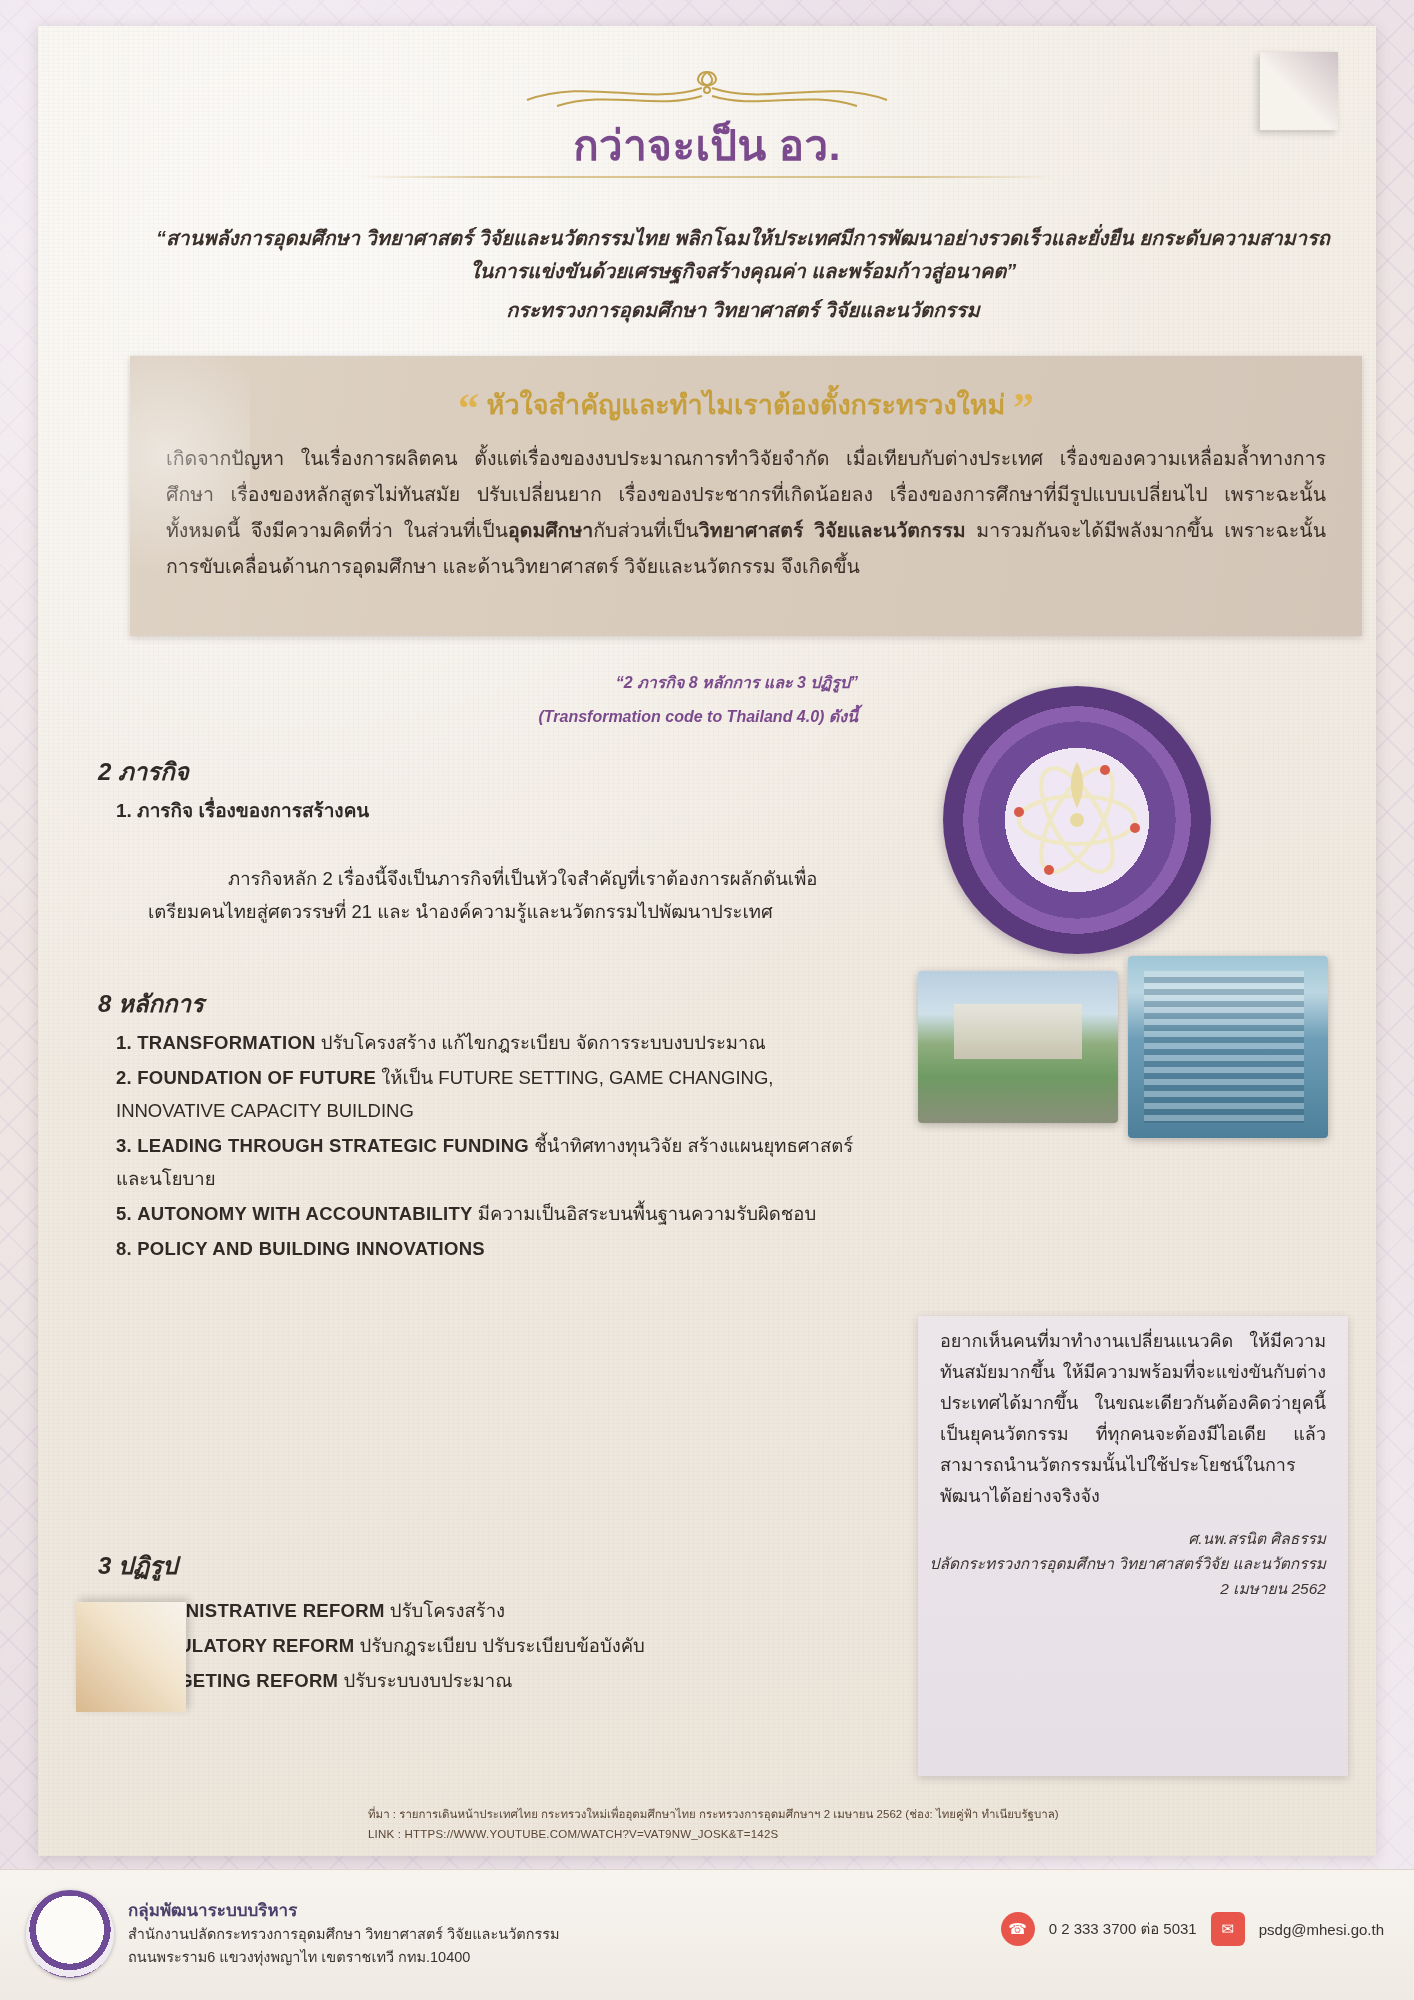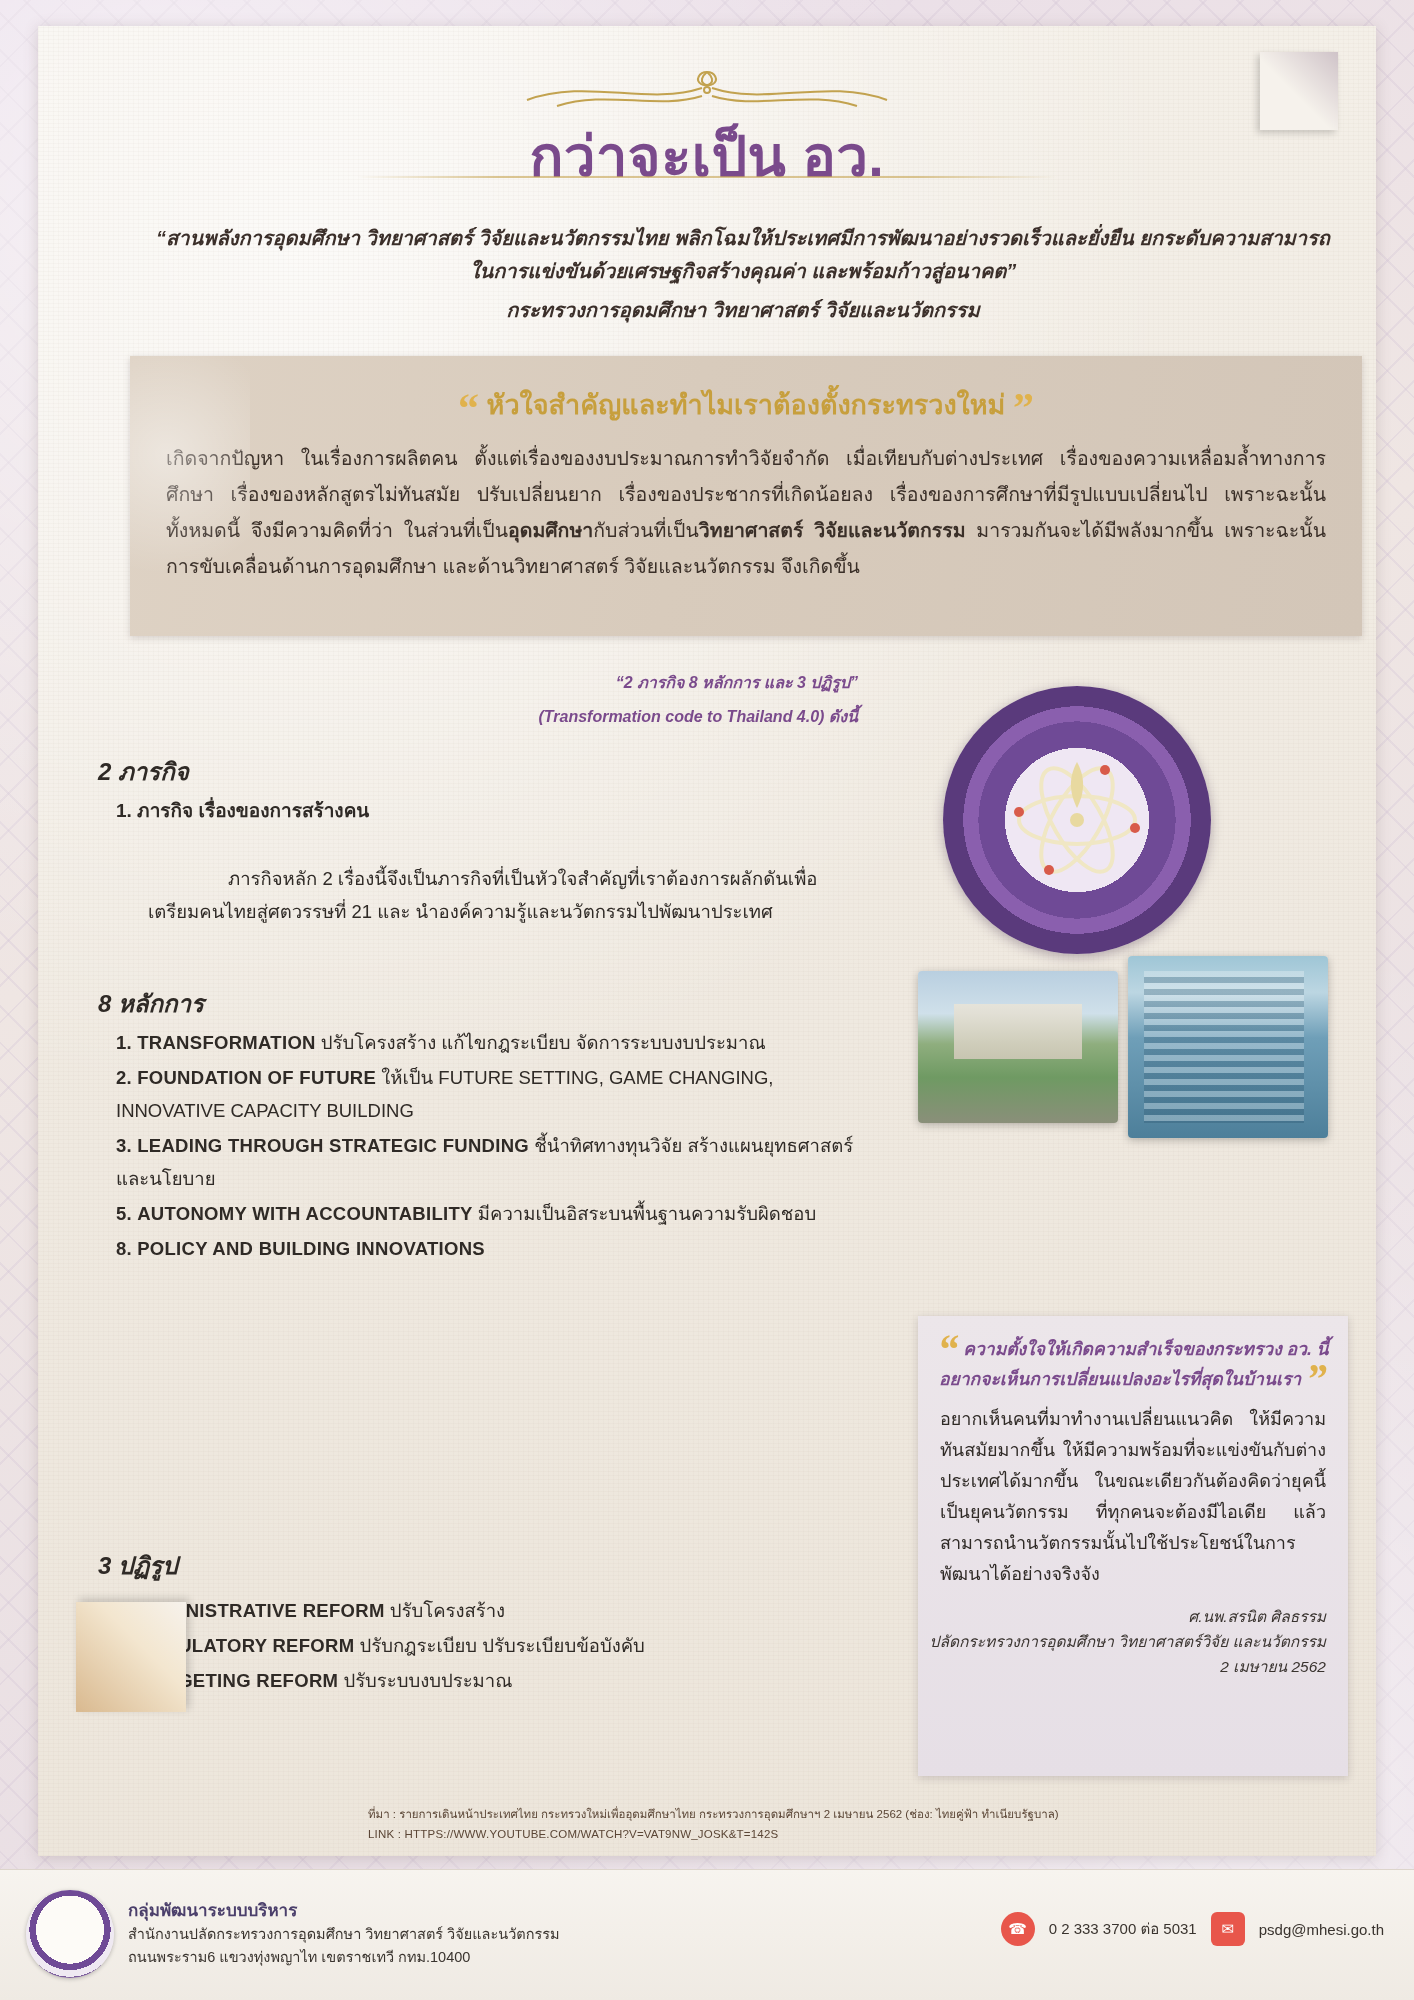"กว่าจะเป็น อว." .title { font-size: 56px -> 42px }
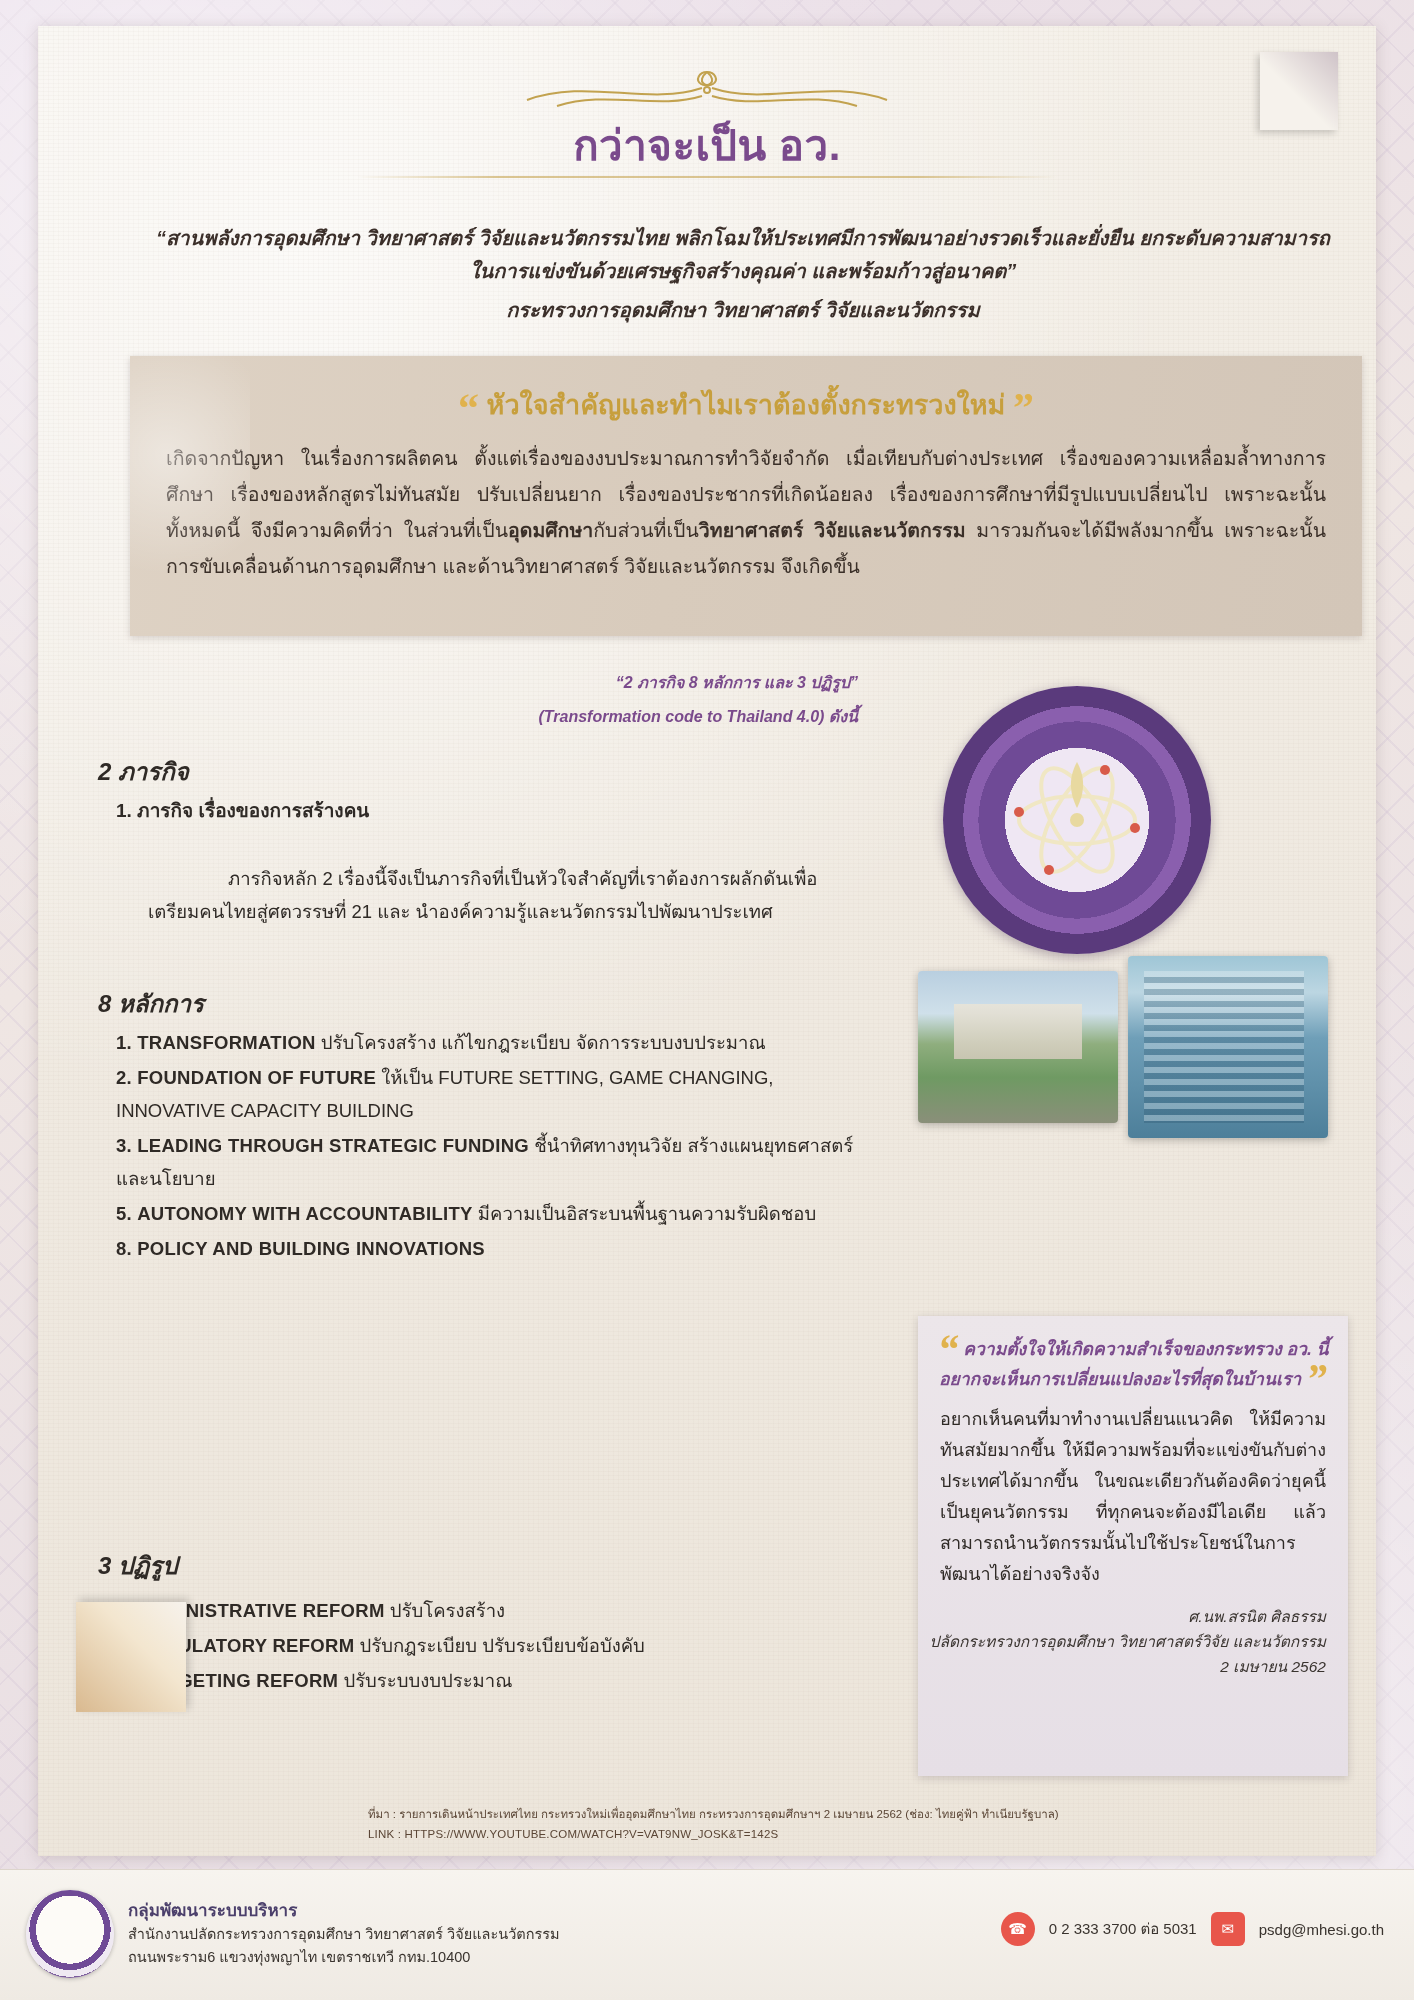"“ ความตั้งใจให้เกิดความสำเร็จของกระทรวง" h3 { html: <h3> <span>“</span> <span>ความตั้งใจให้เกิดความสำเร็จของกระทรวง อว. นี้ อยากจะเห็นการเปลี่ยนแปลงอะไรที่สุดในบ้านเรา</span> <span>”</span> </h3> -> none }
